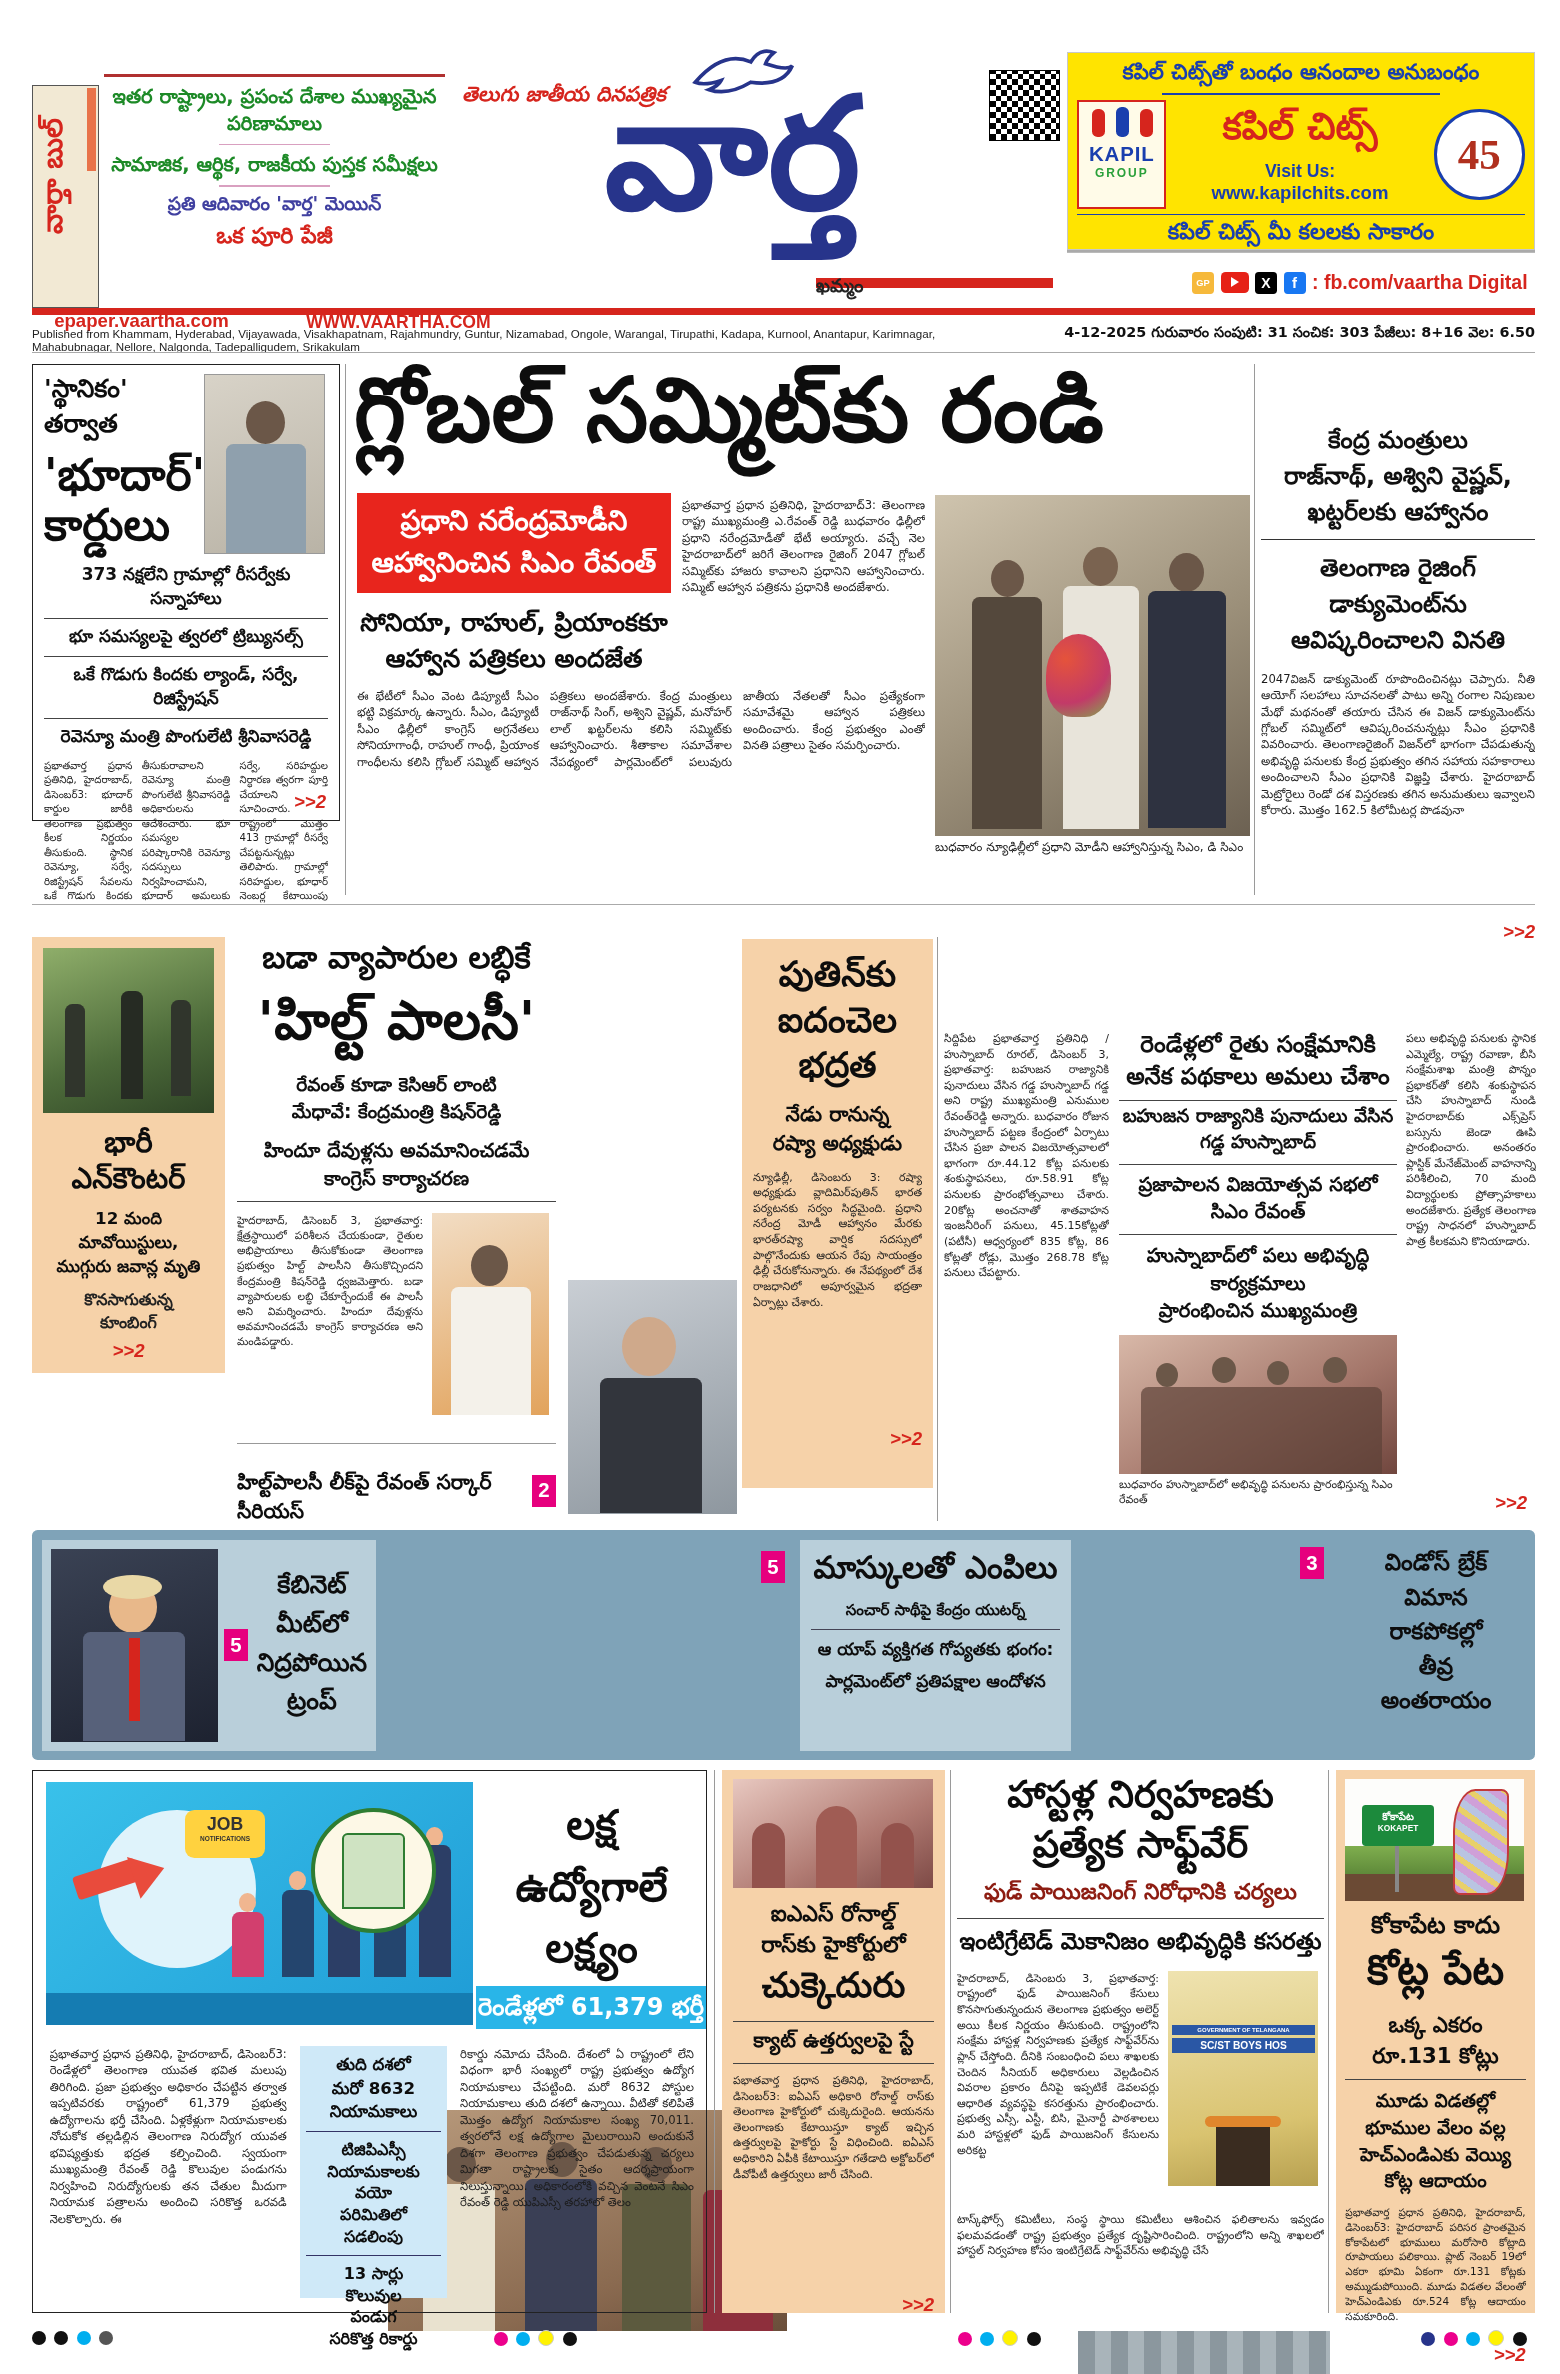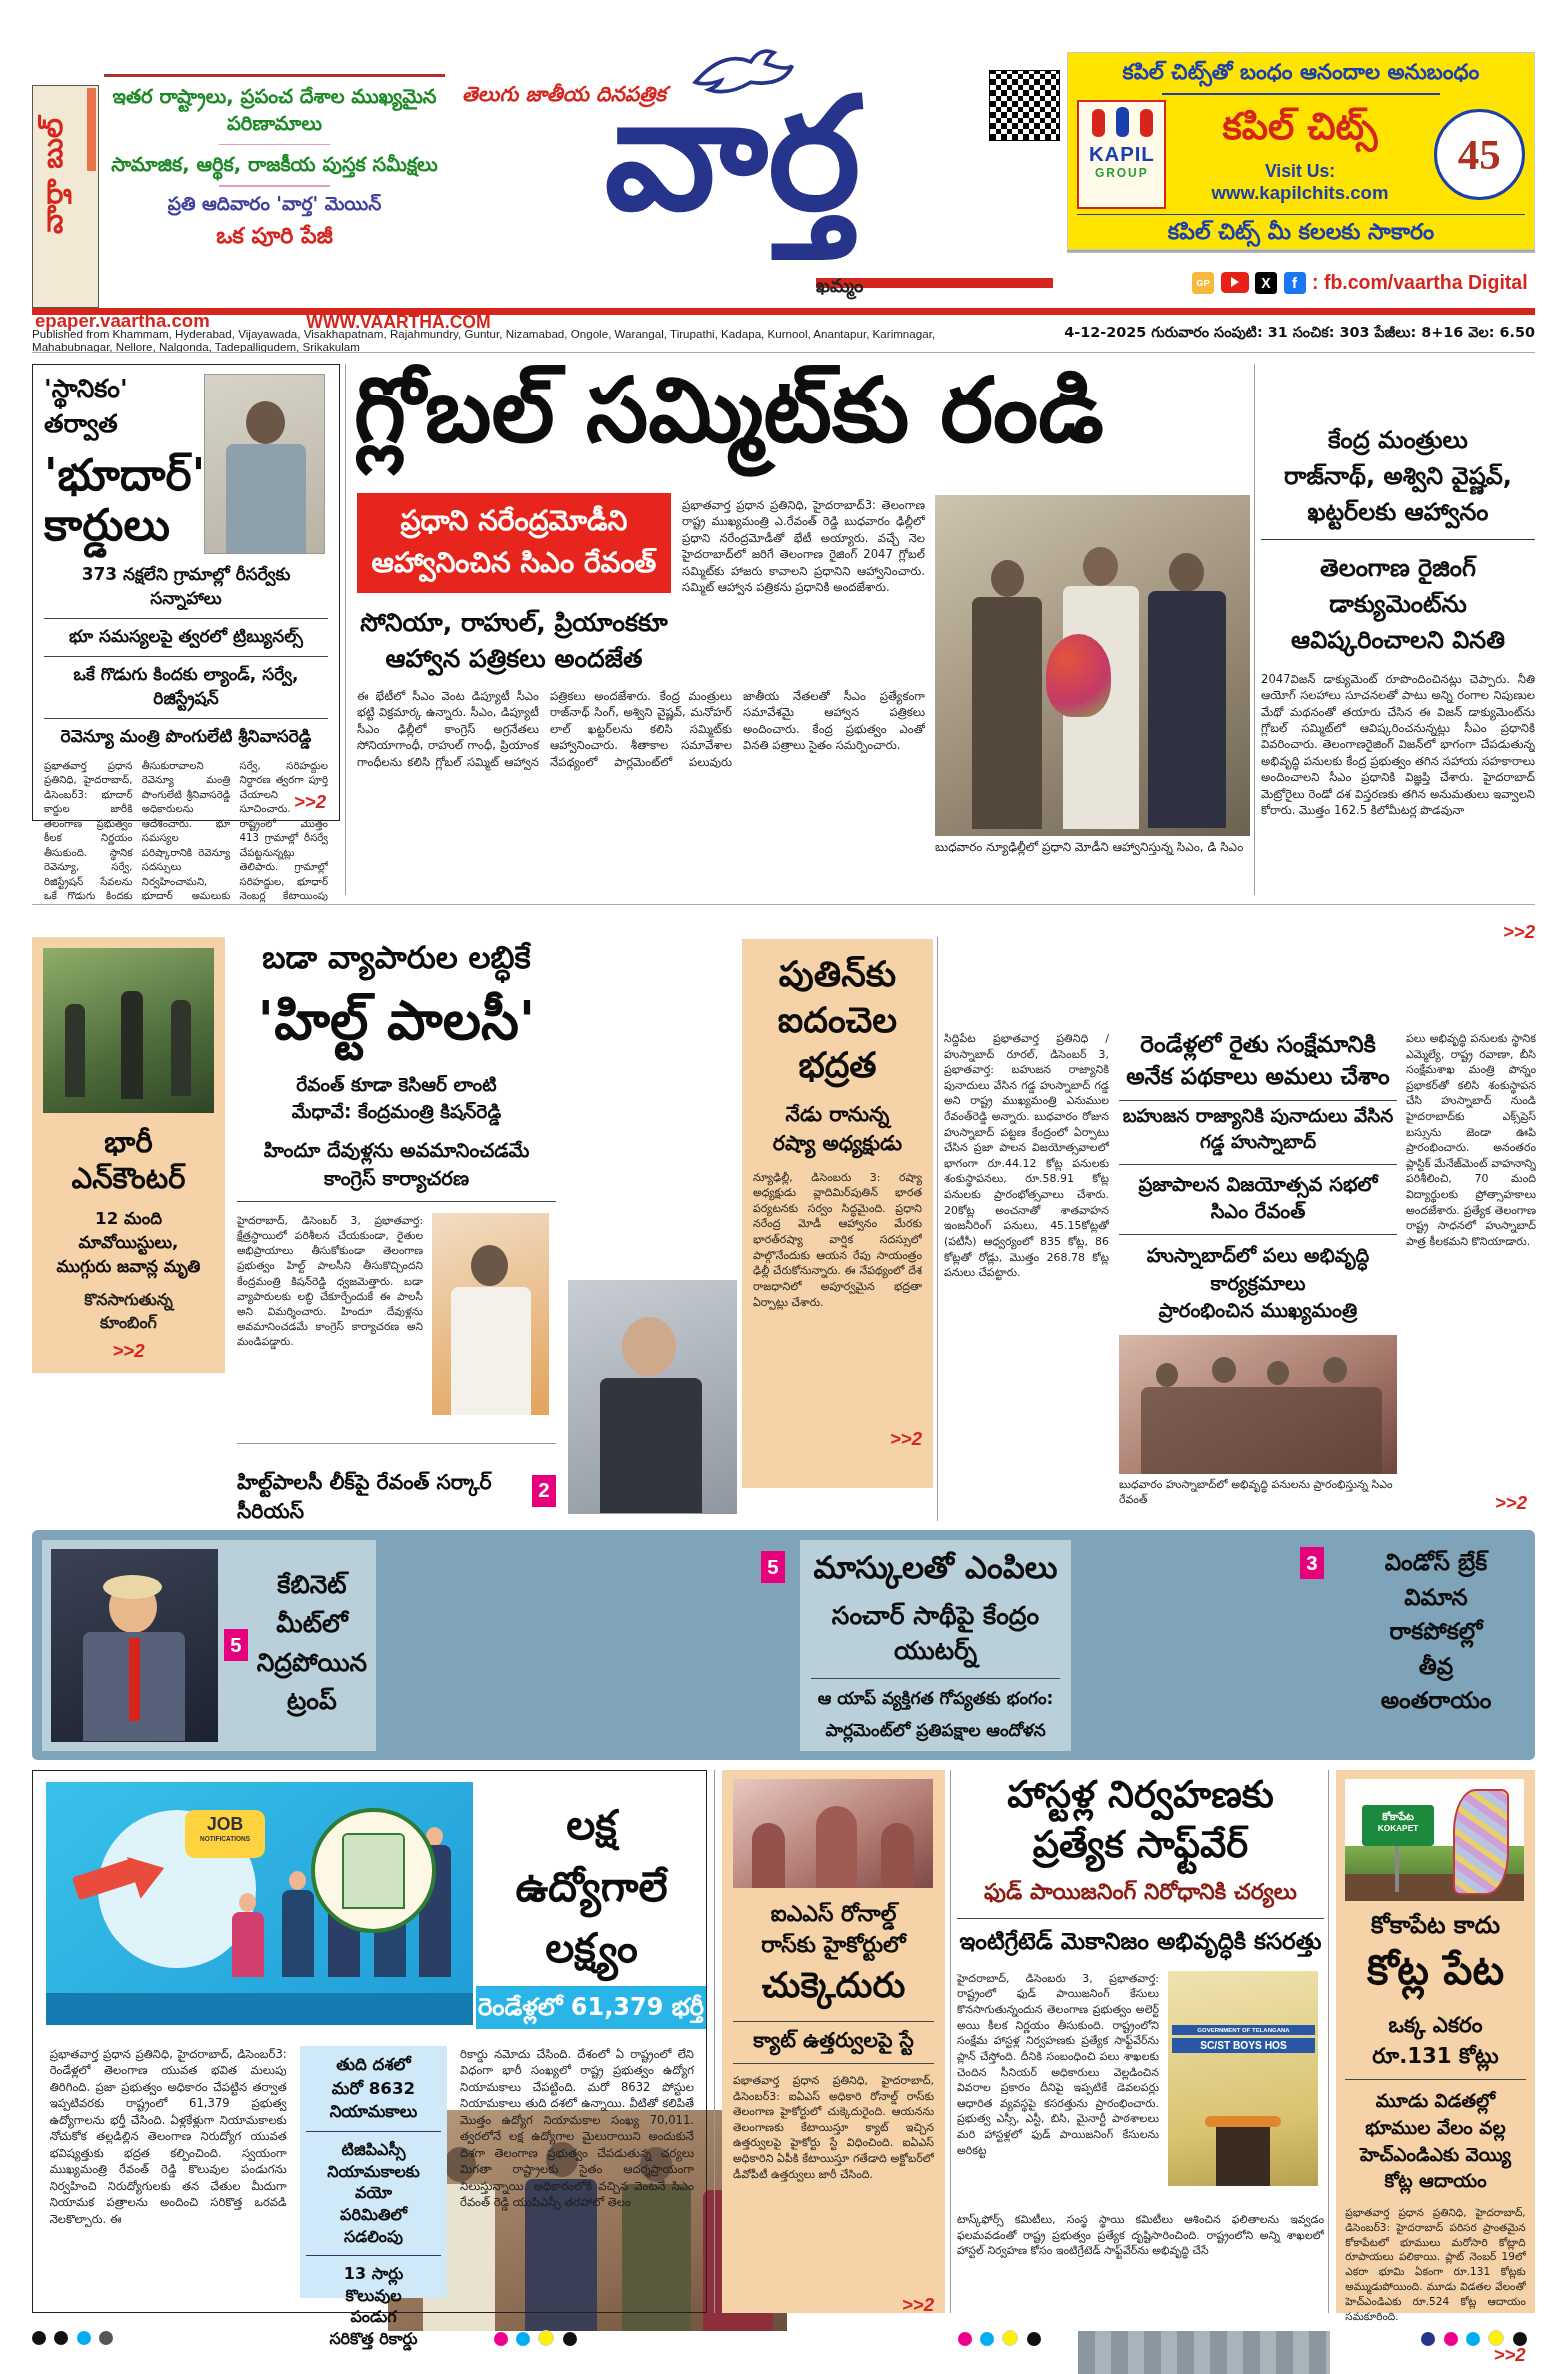"epaper.vaartha.com" div.abs { text-align: none -> center }
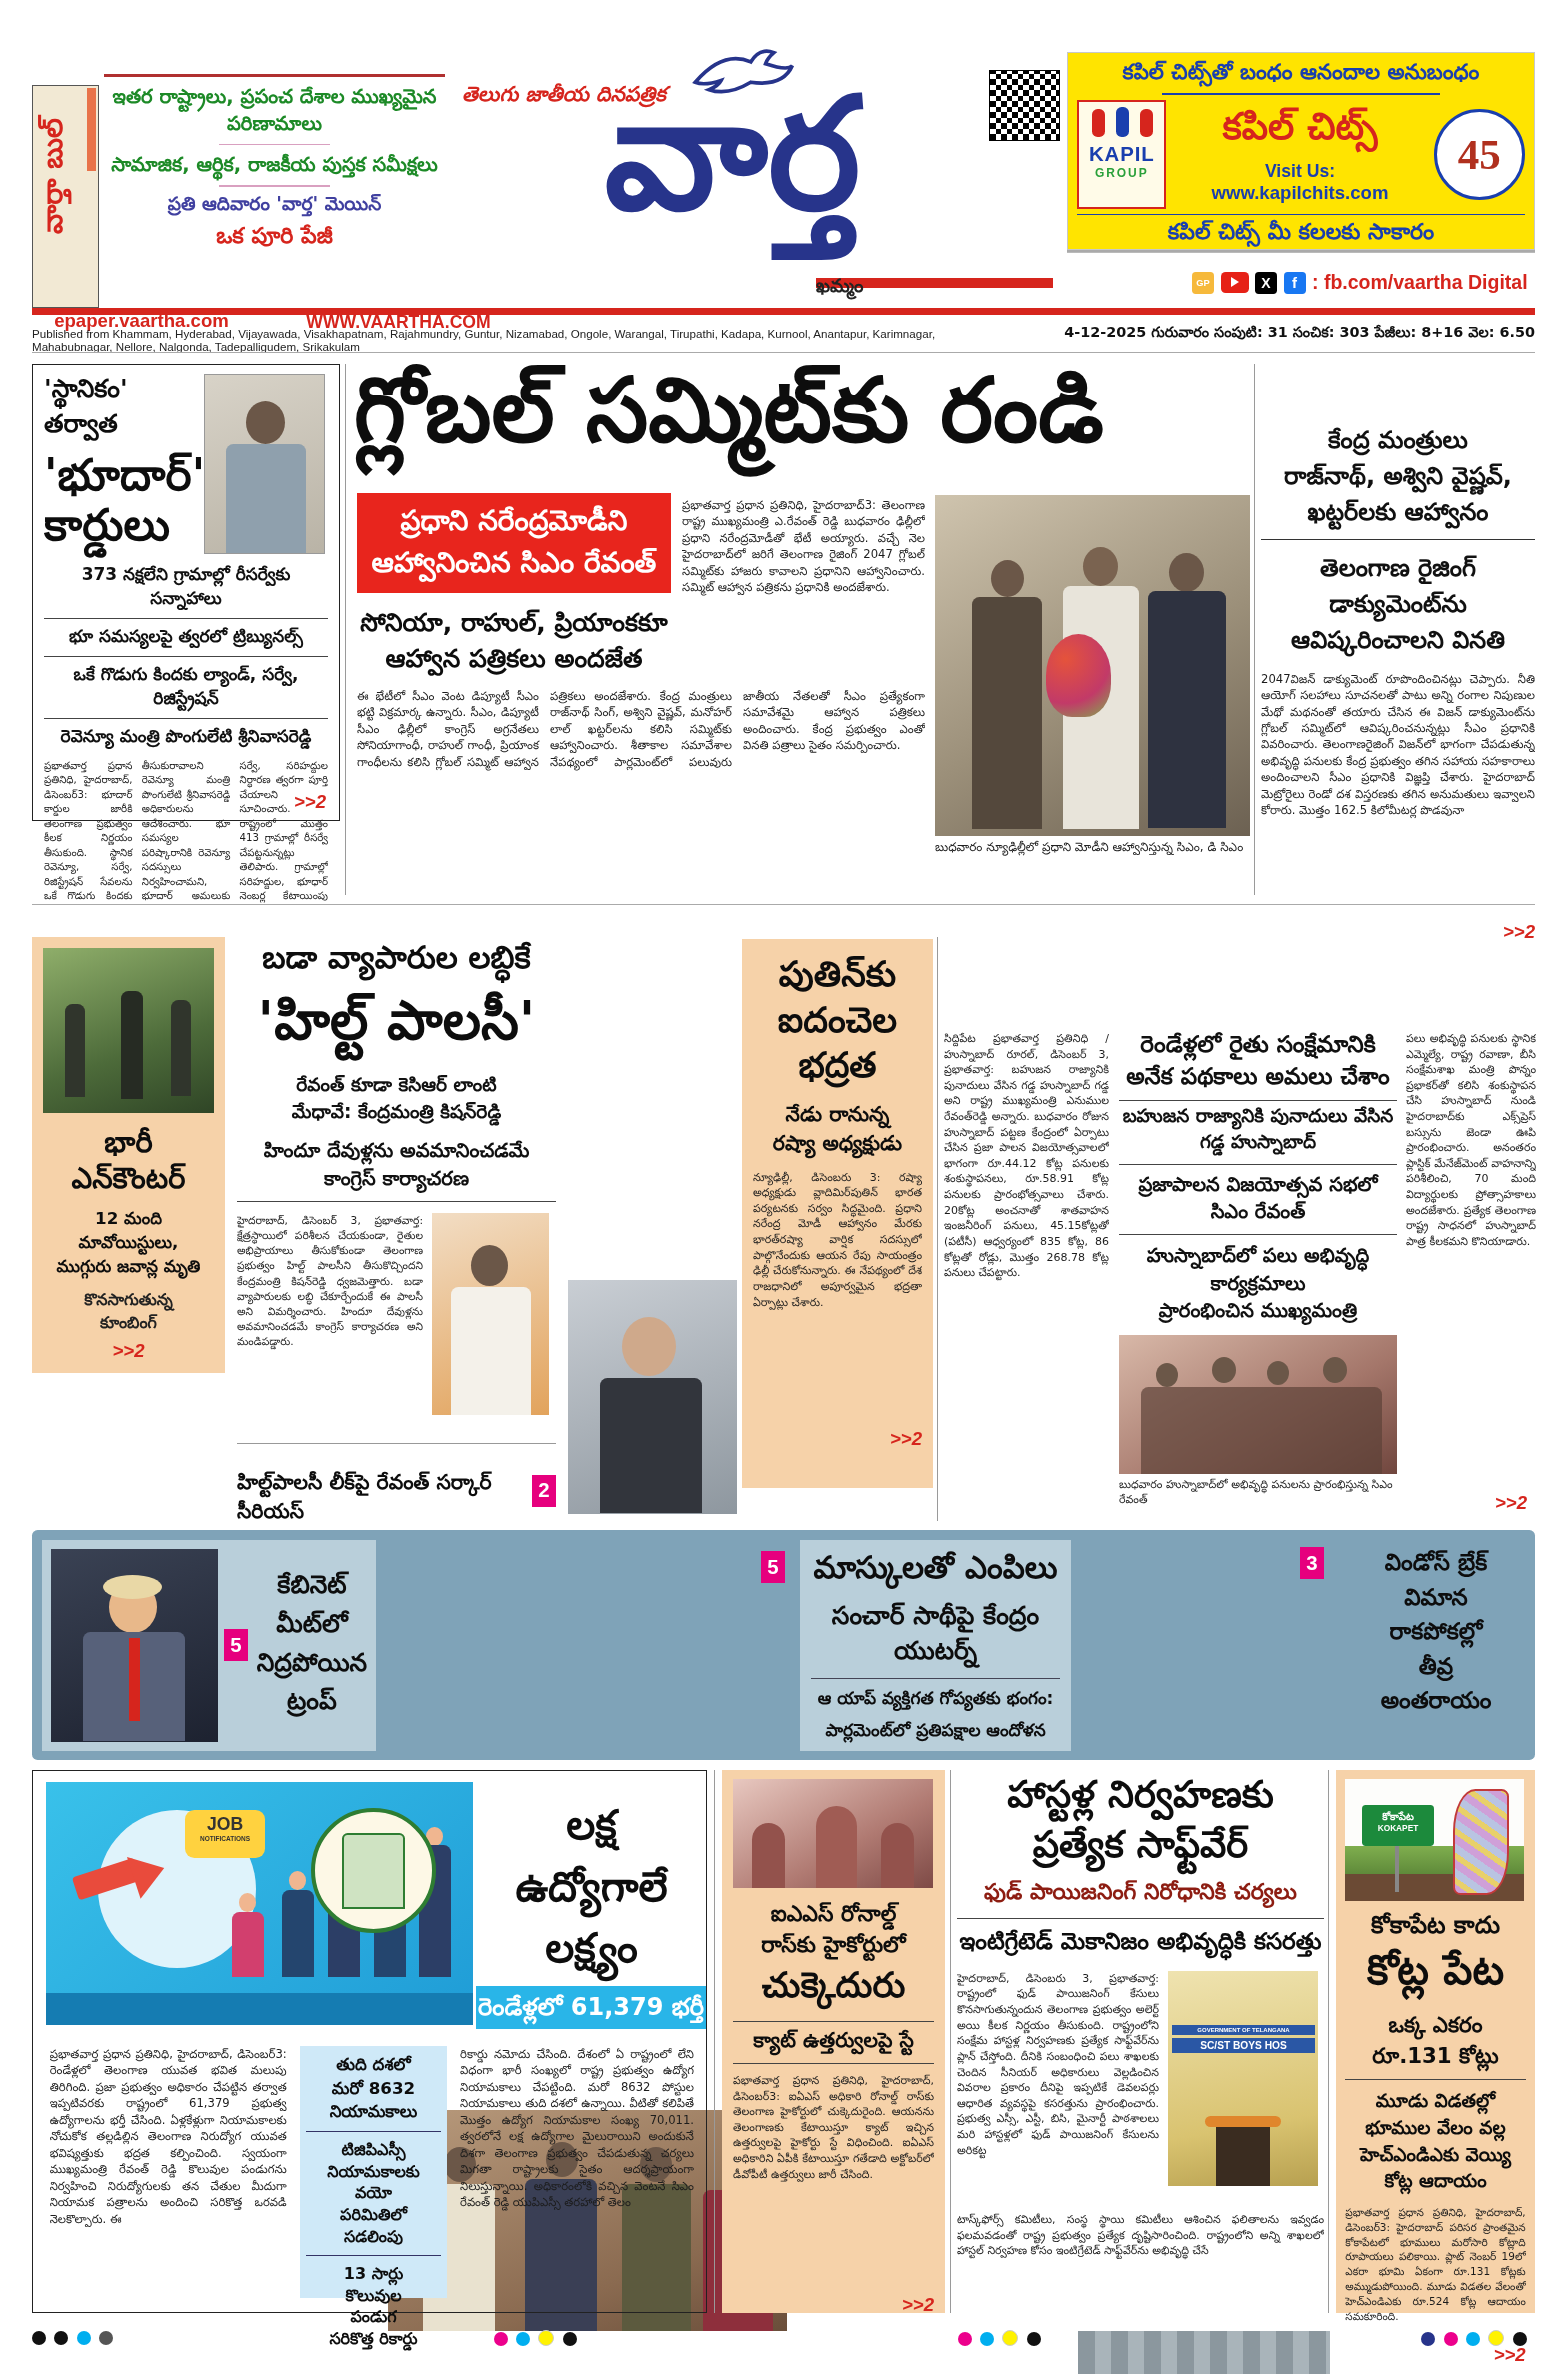"సంచార్ సాథీపై కేంద్రం యుటర్న్" div.te { font-size: 25px -> 15px }
